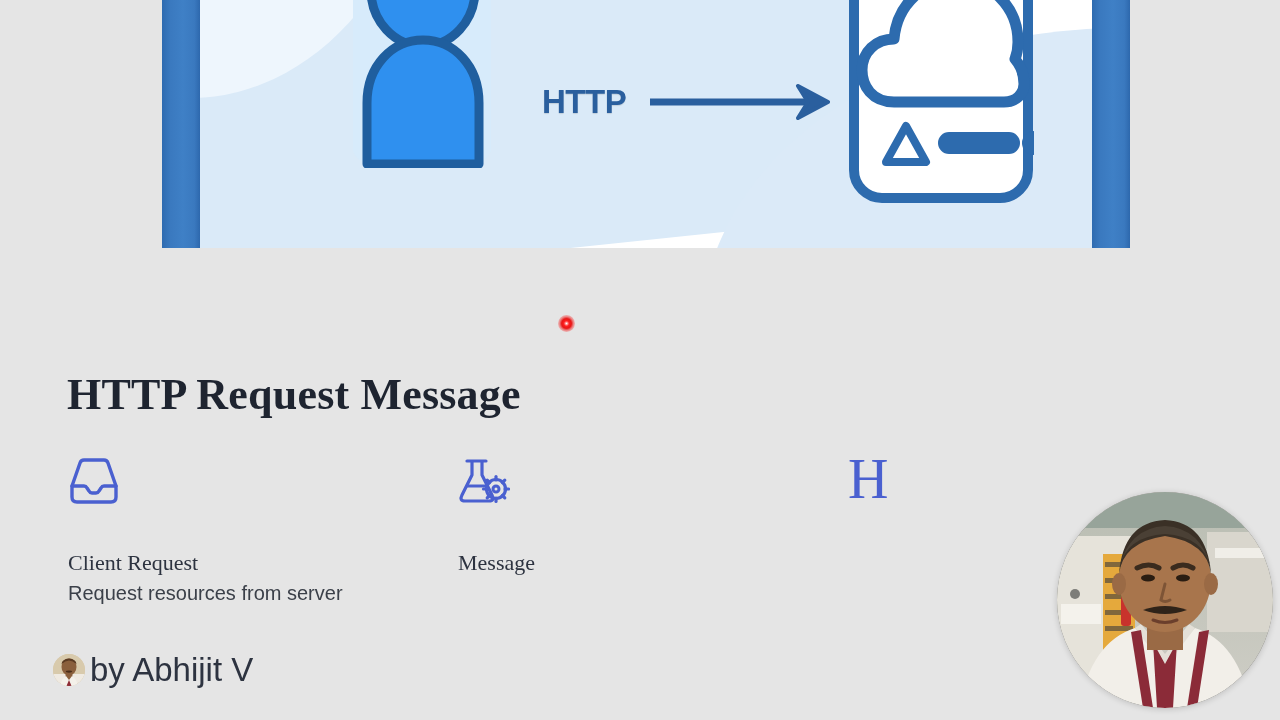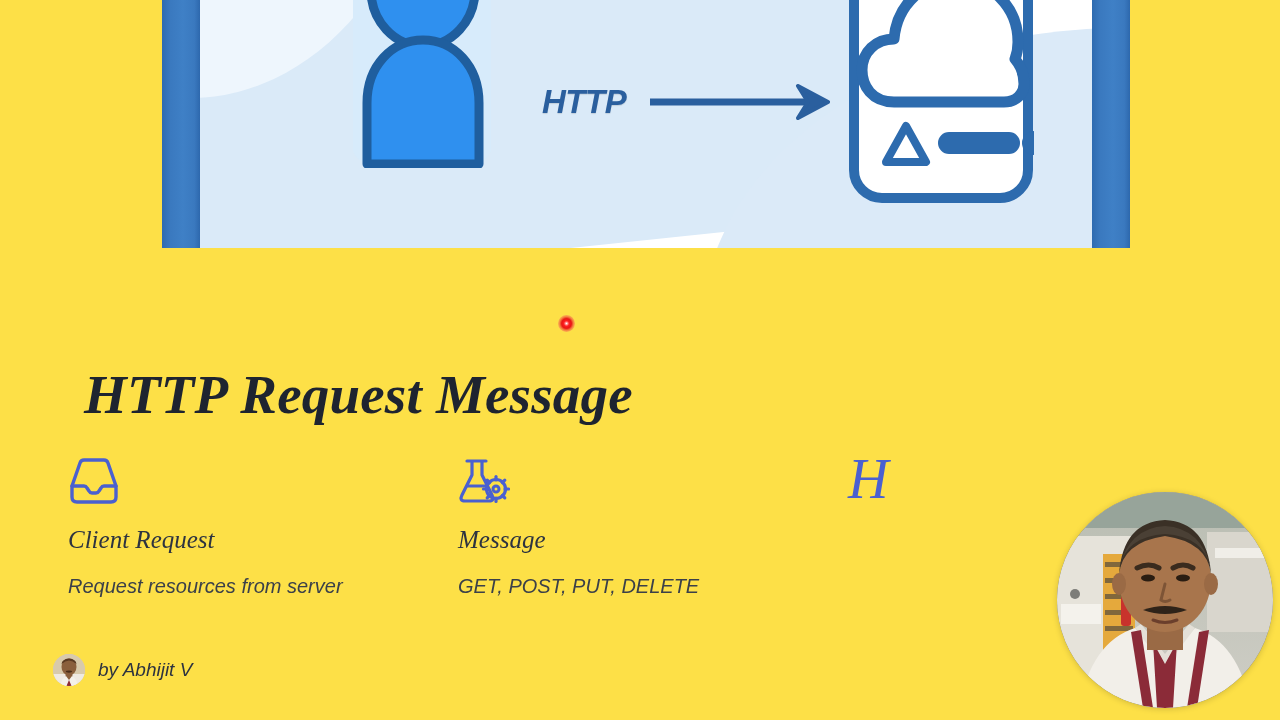"HTTP" #slide { background: #fde047 -> #e5e5e5; font-style: italic -> none }
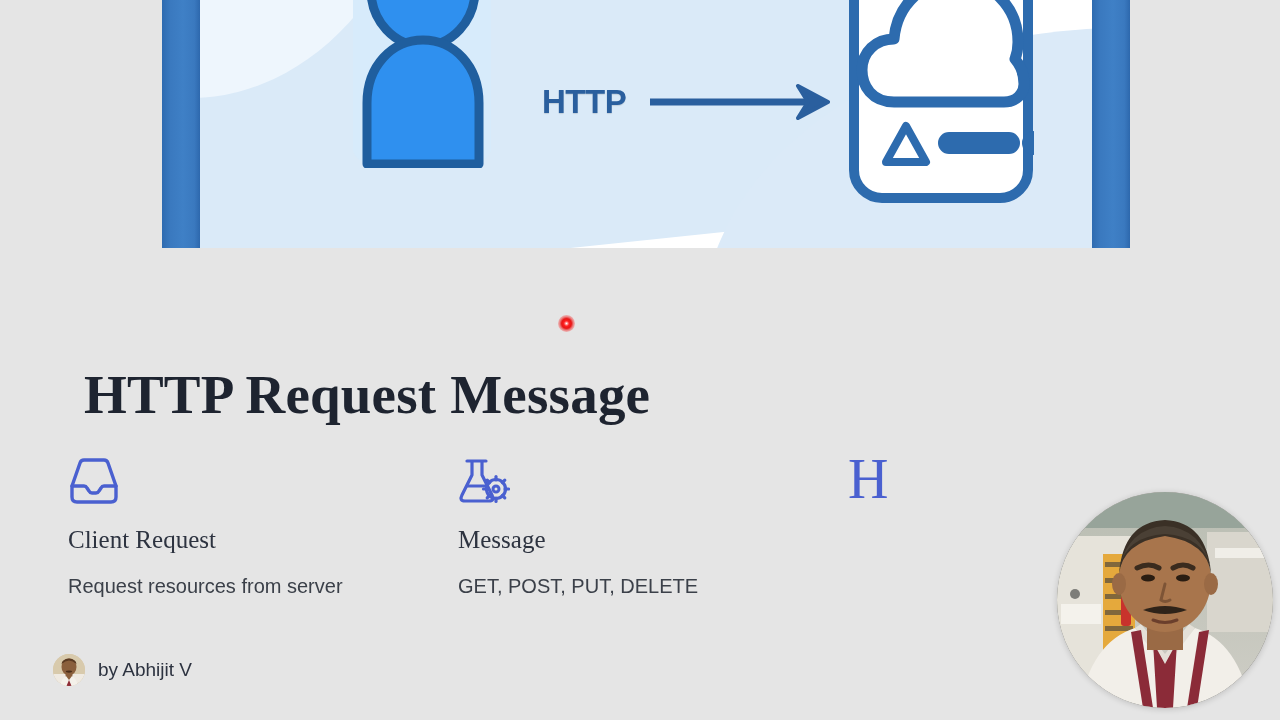"HTTP Request Message" #title { font-size: 55px -> 44px; left: 84px -> 67px }
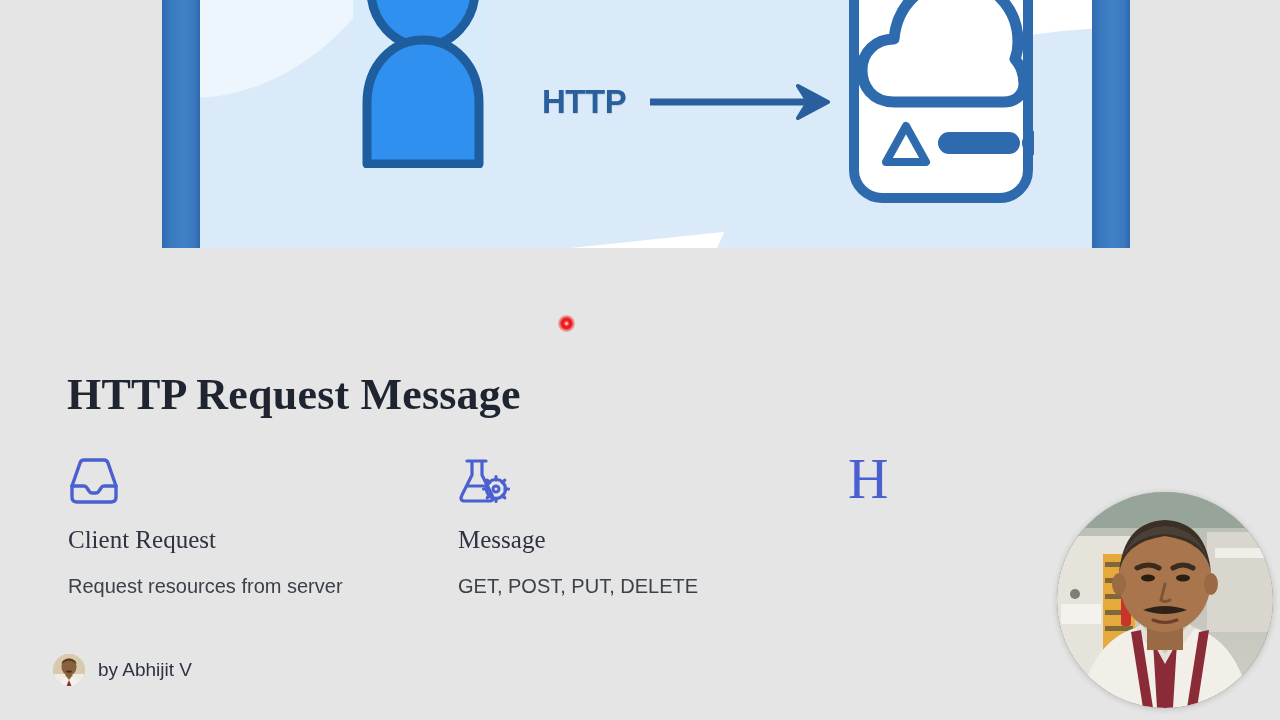"Client Request" .col-heading { font-size: 25px -> 22px; margin-top: 16px -> 39px }
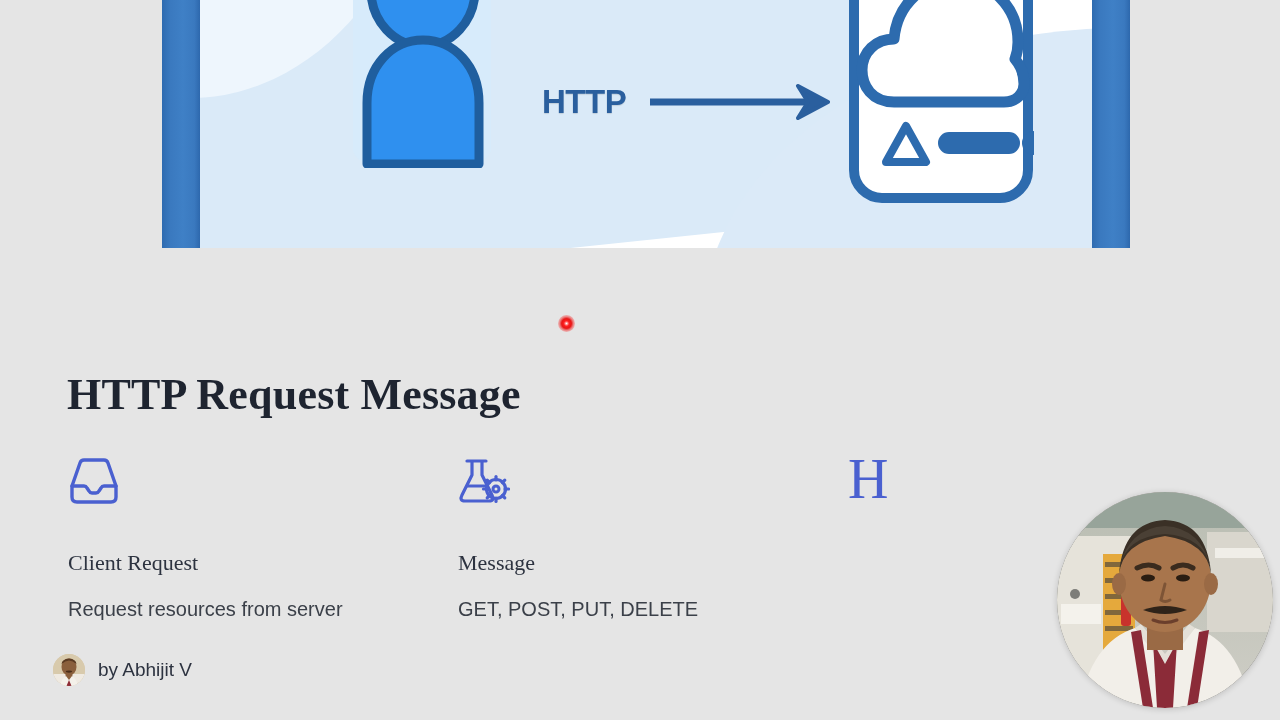"Request resources from server" .col-desc { margin-top: 20px -> 4px }
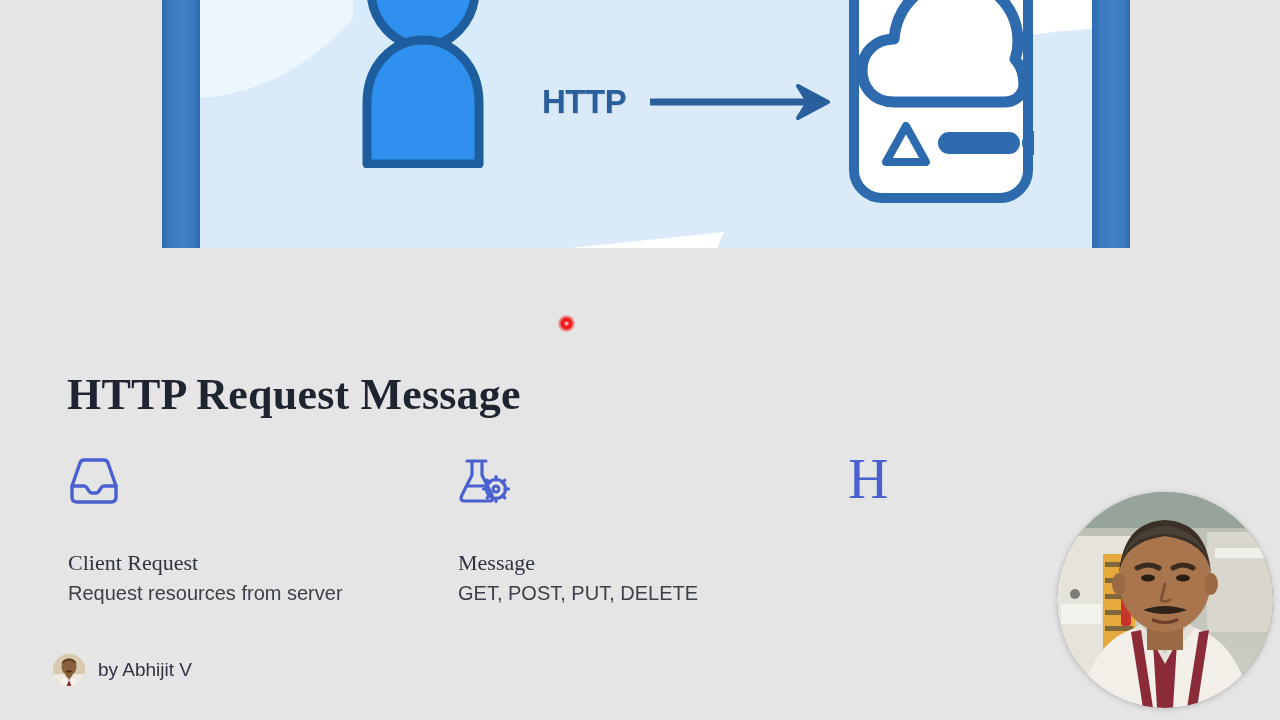"GET, POST, PUT, DELETE" div.col-desc { html: <div>GET, POST, PUT, DELETE</div> -> none }
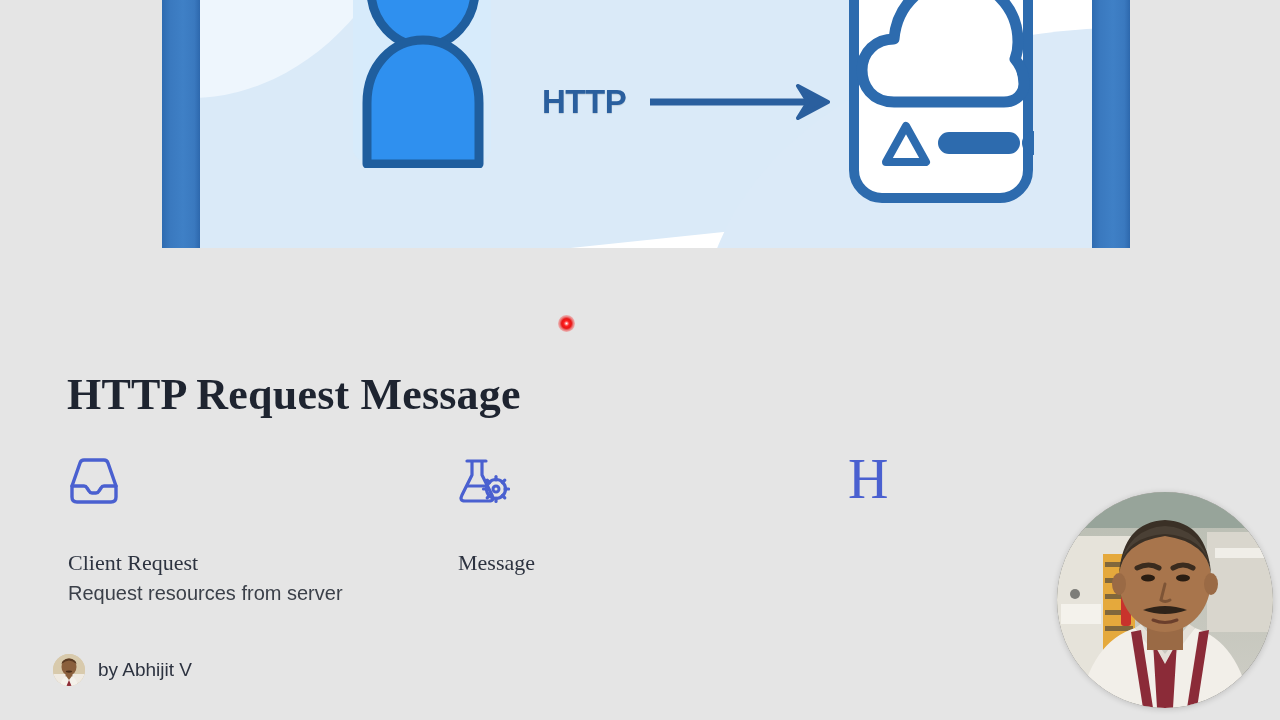"by Abhijit V" #byline-text { font-size: 19px -> 33px; margin-left: 13px -> 5px }
